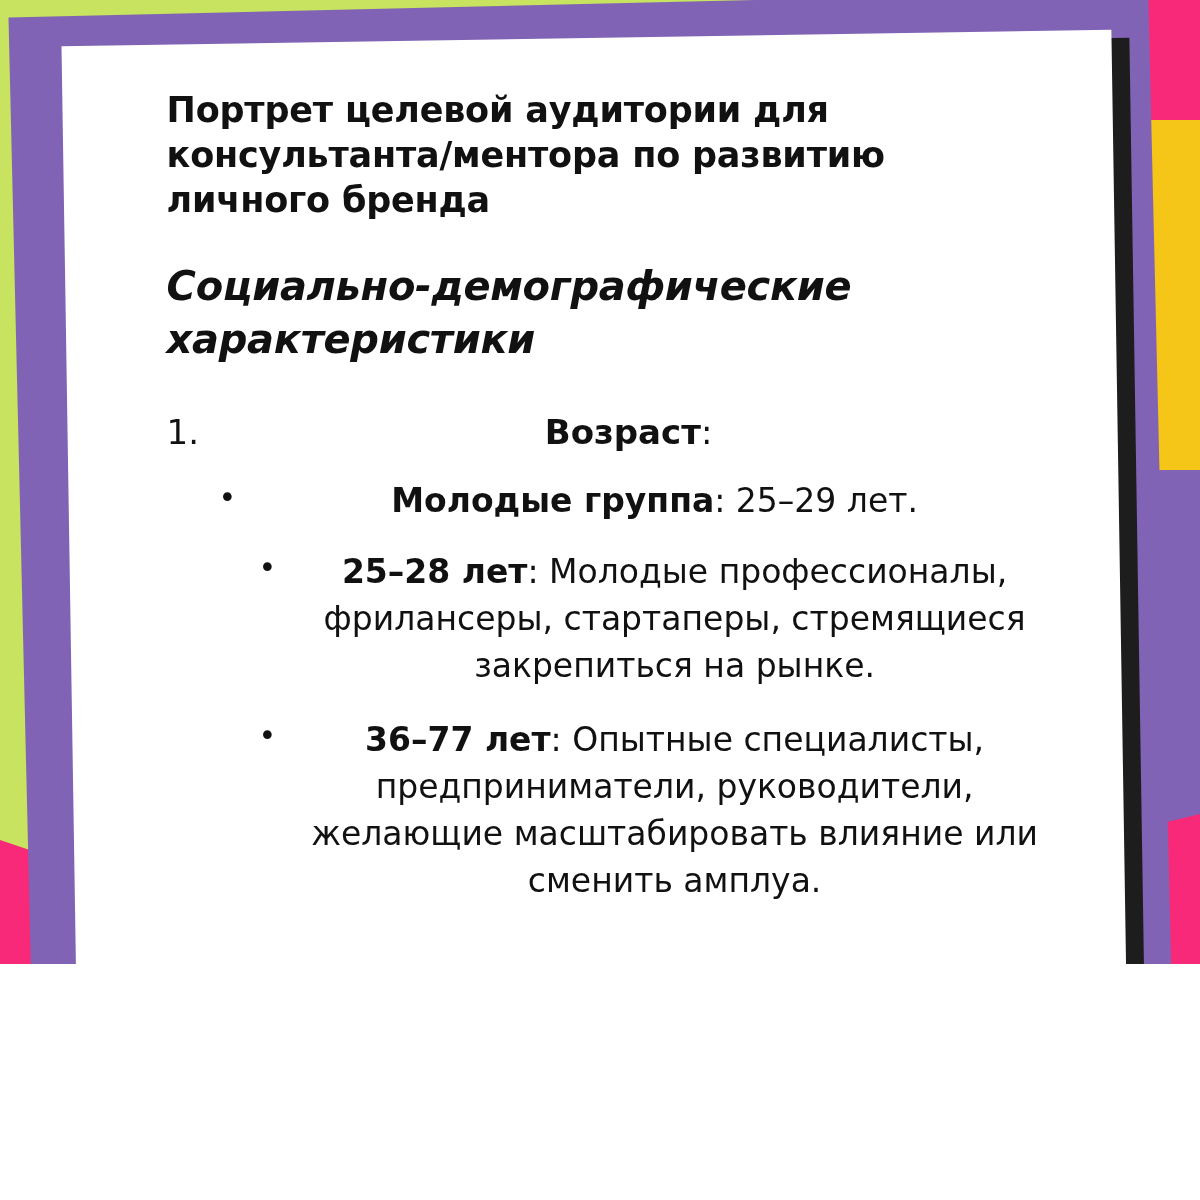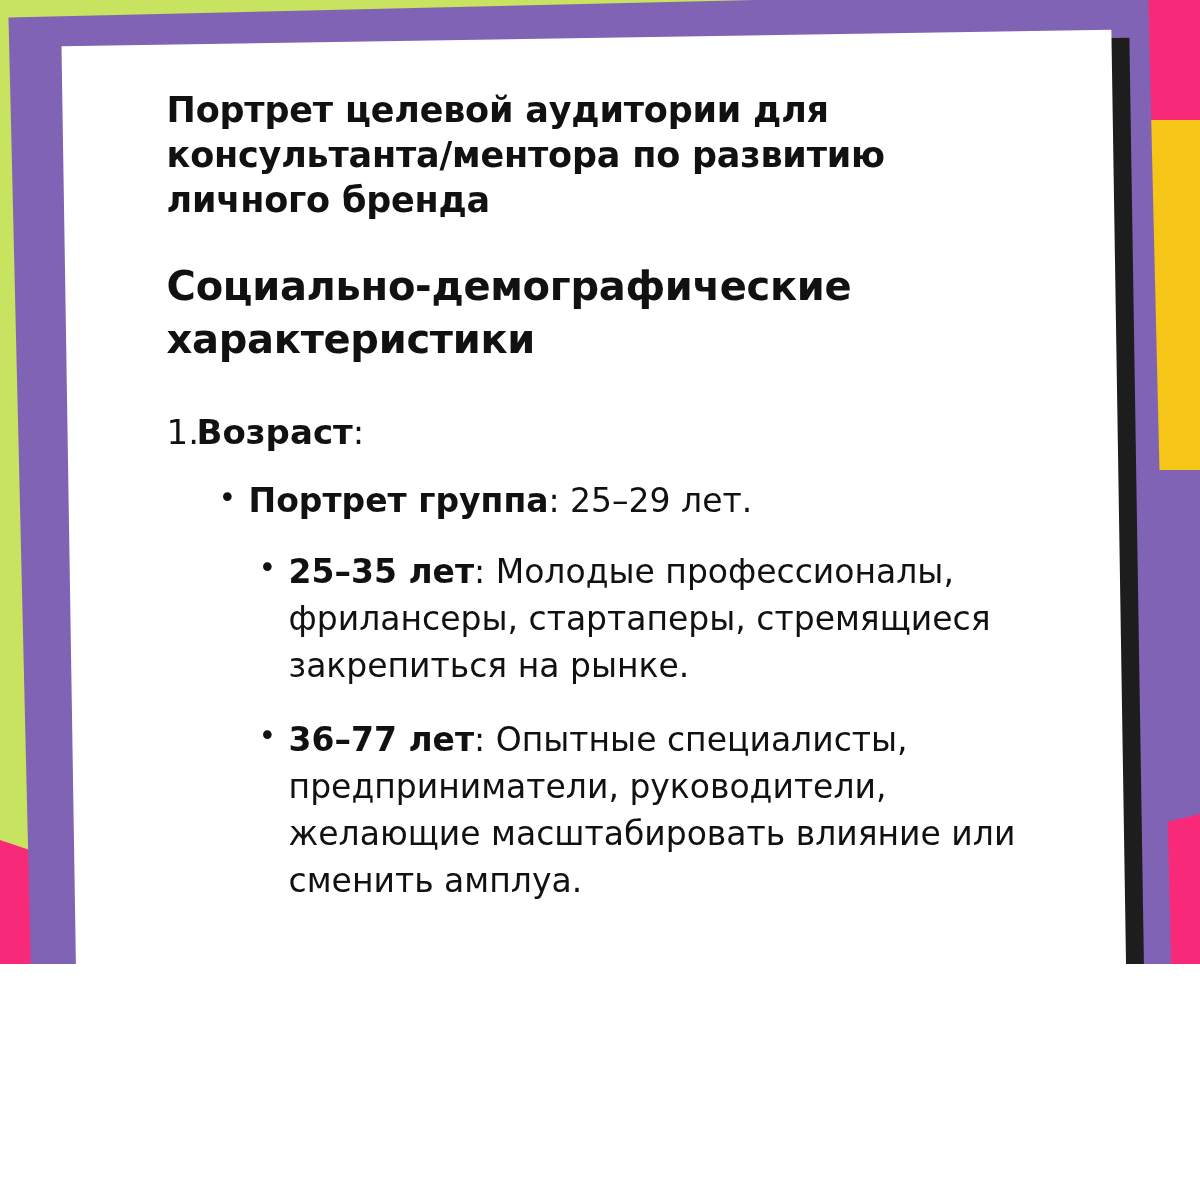"Социально-демографические характеристики" .subtitle { font-style: none -> italic }
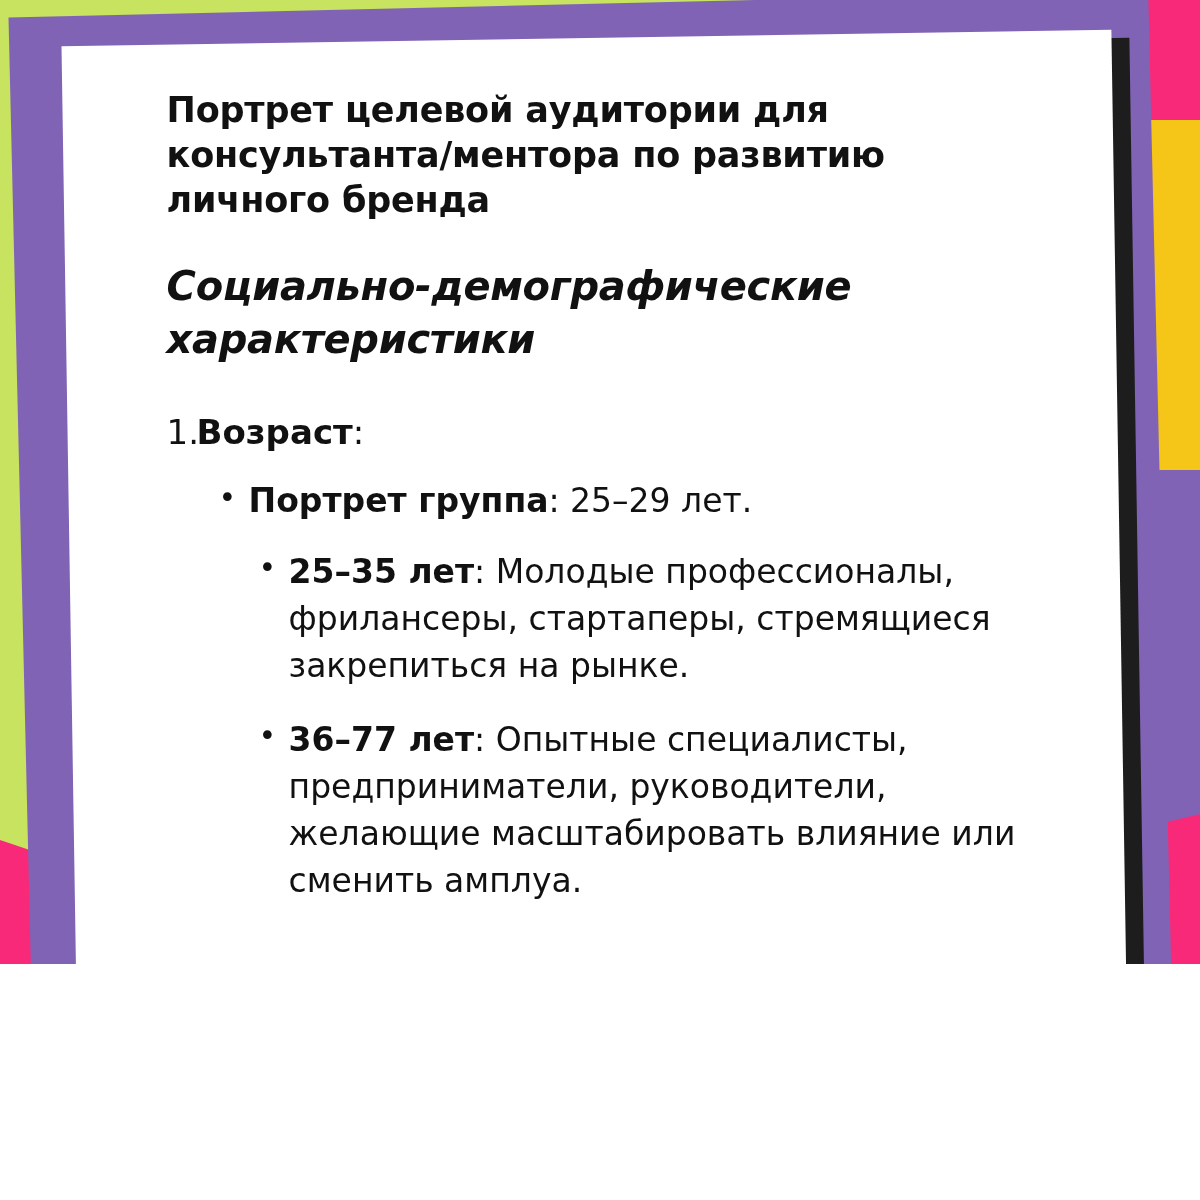"Возраст:" ol.level1 { text-align: none -> center }
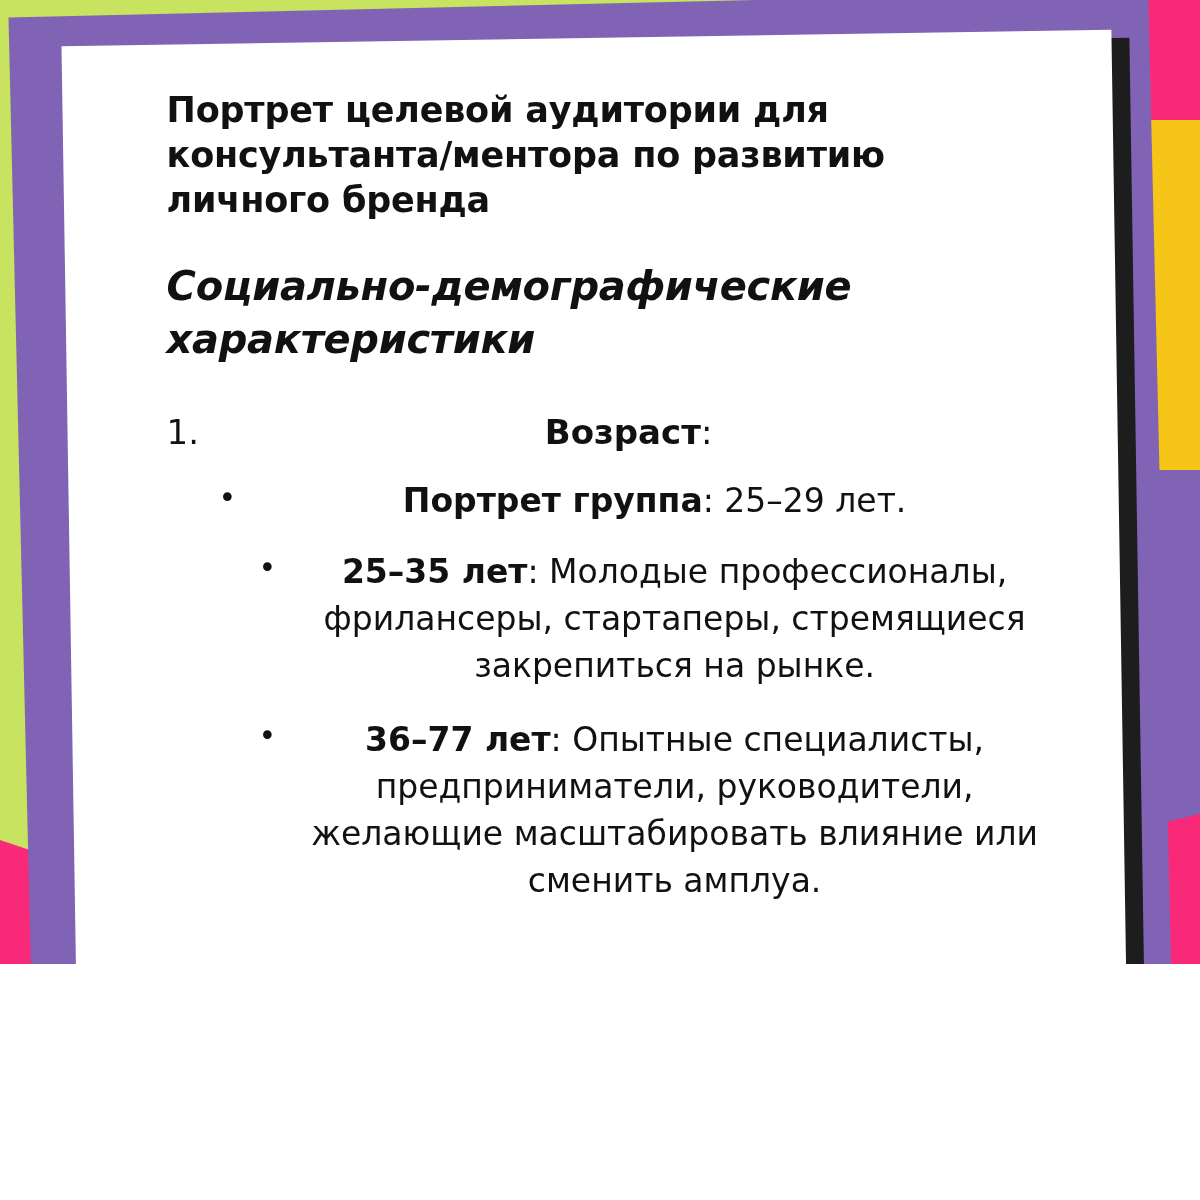"Портрет группа" b.lead { text: Портрет -> Молодые }
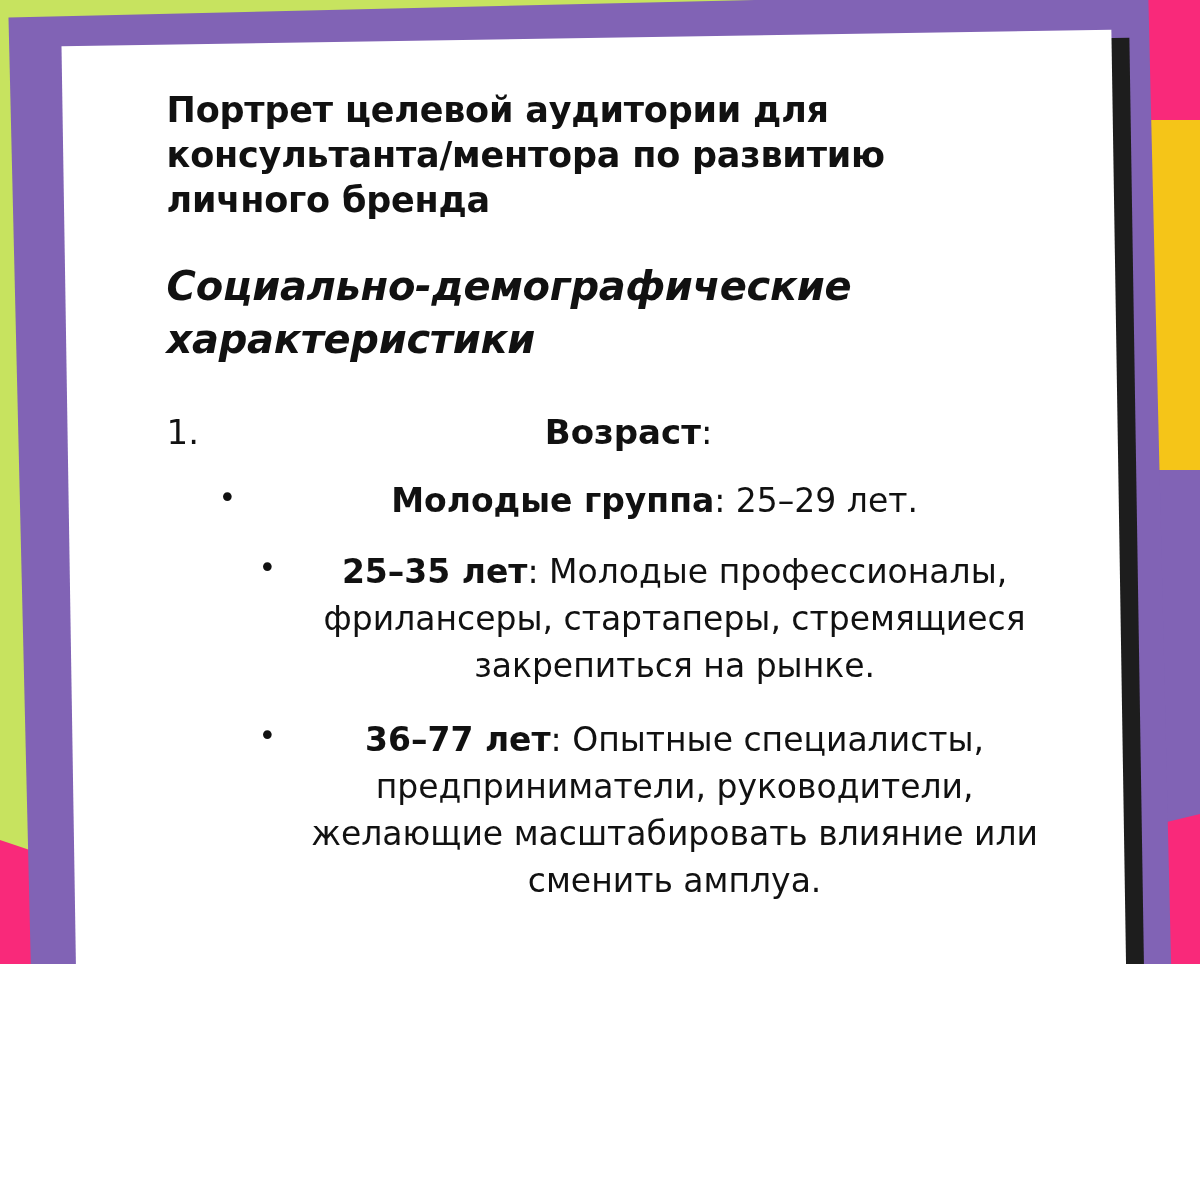"25–35 лет" b.lead { text: 35 -> 28 }
